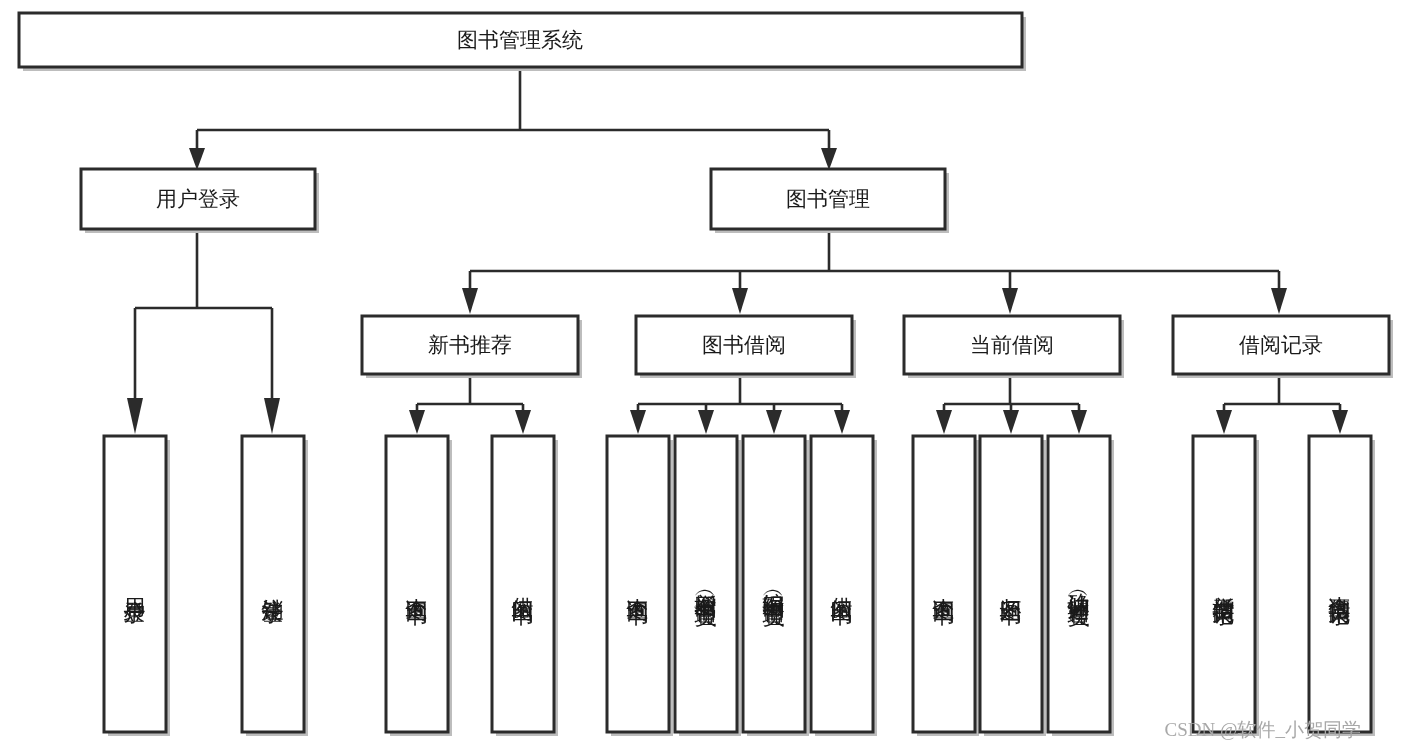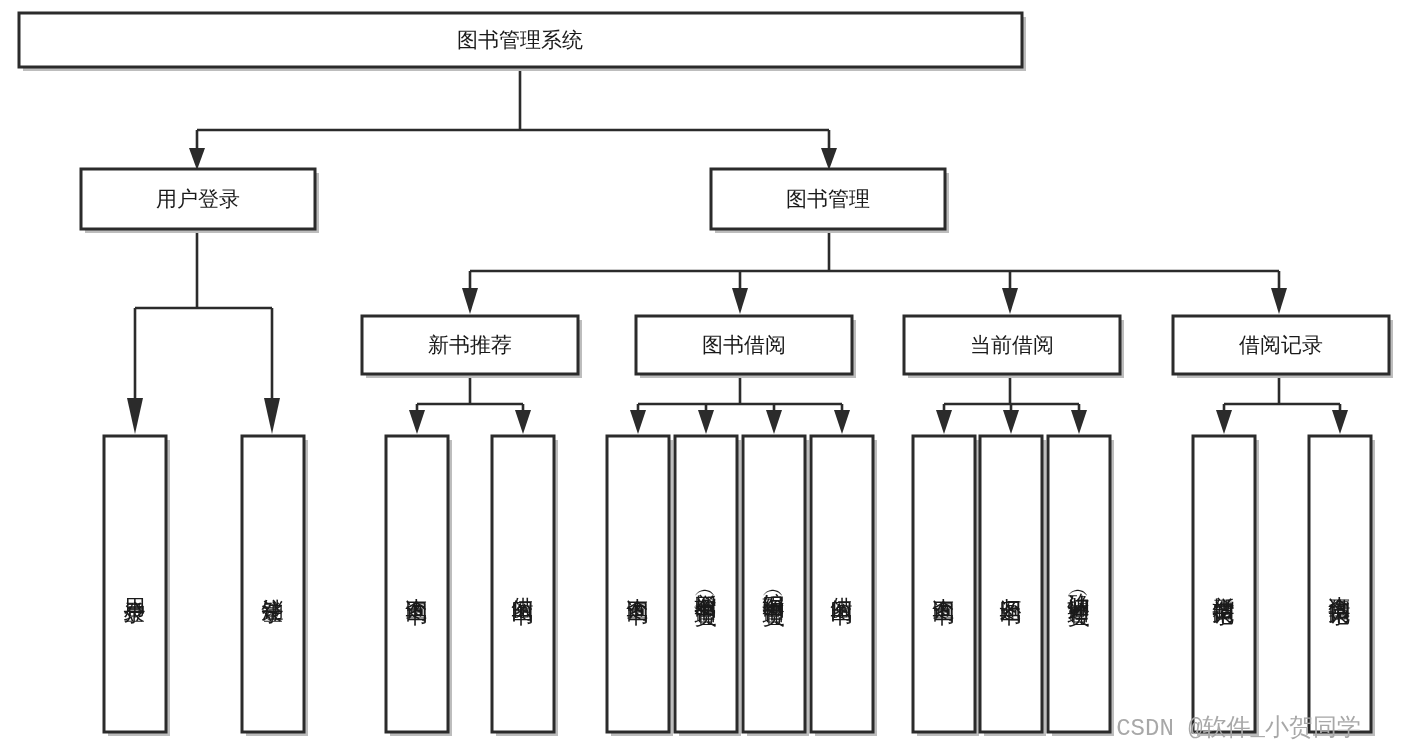"CSDN @软件_小贺同学" .watermark { font-family: Liberation Mono, monospace -> Liberation Serif, serif; font-size: 24px -> 19px }
